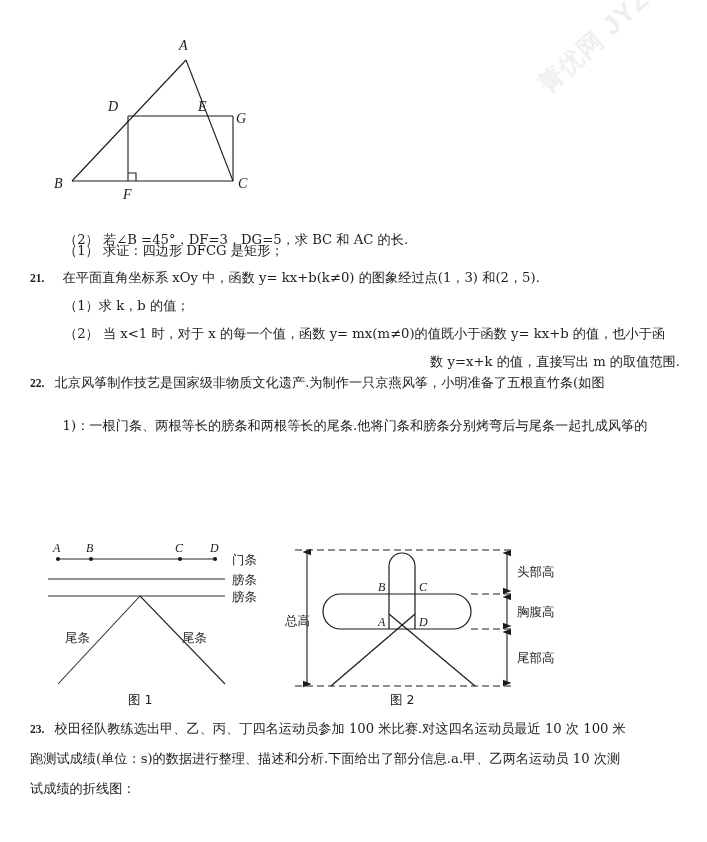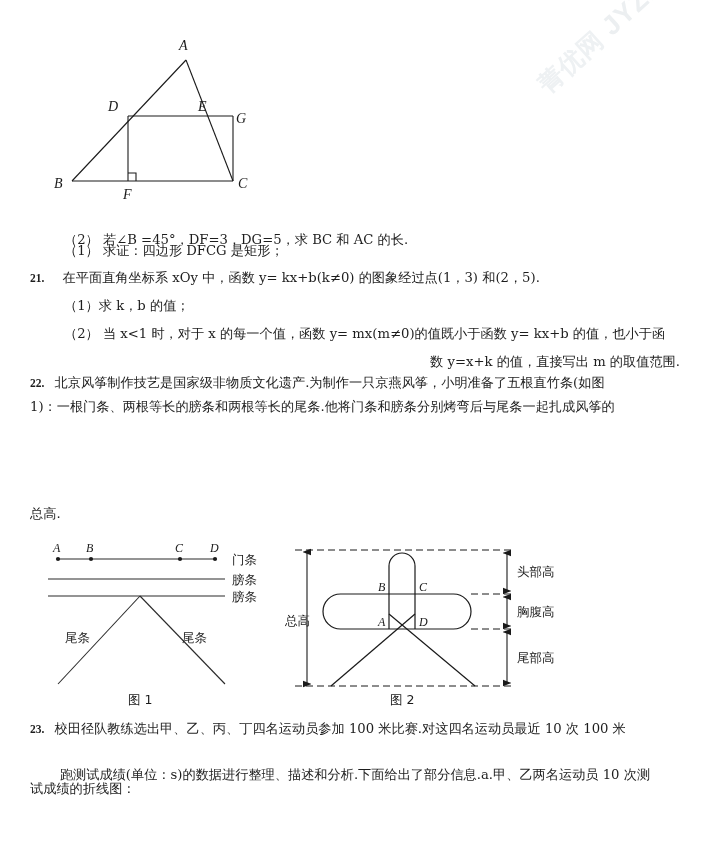"1)：一根门条、两根等长的膀条和两根等长的尾条.他将门条和膀条分别烤弯后与尾条一" div.q-block { text-align: none -> center; top: 400px -> 419px }
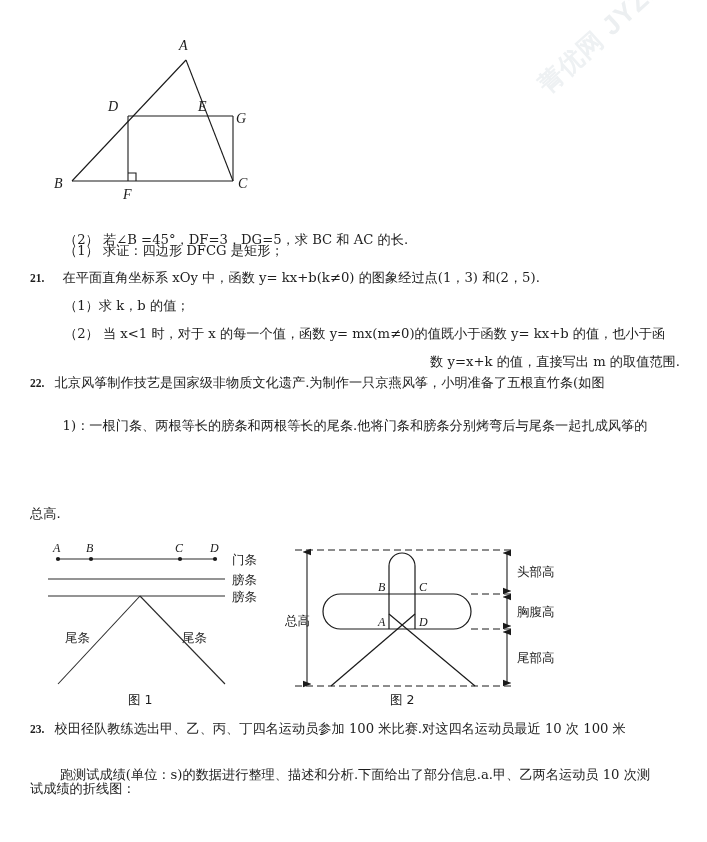"总高." div.q-block { html: <div> <div>总高.</div> </div> -> none }
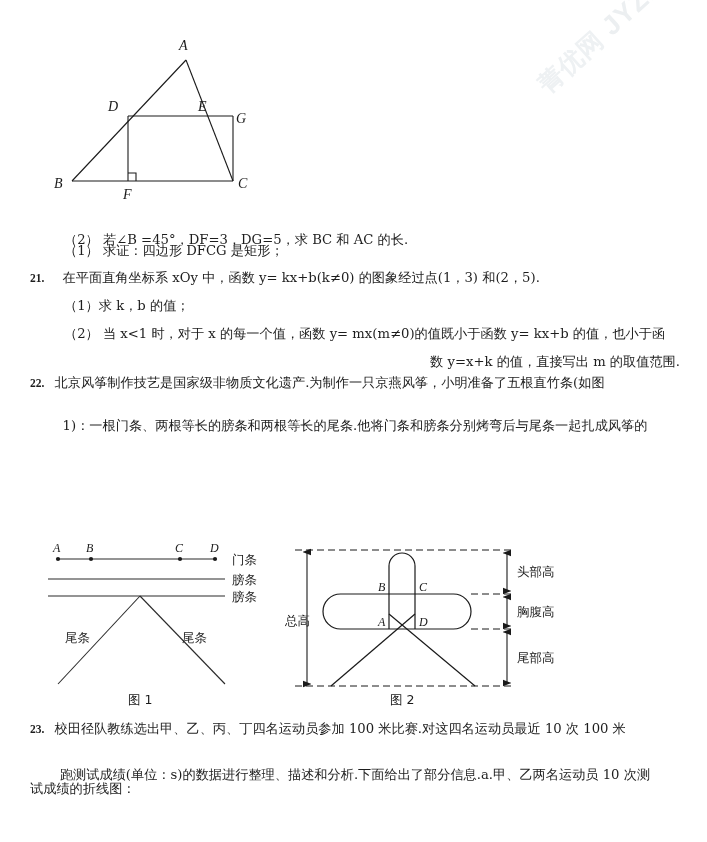"跑测试成绩(单位：s)的数据进行整理、描述和分析.下面给出了部分信息.a.甲、乙" div.q-block { text-align: center -> none; top: 768px -> 752px }
